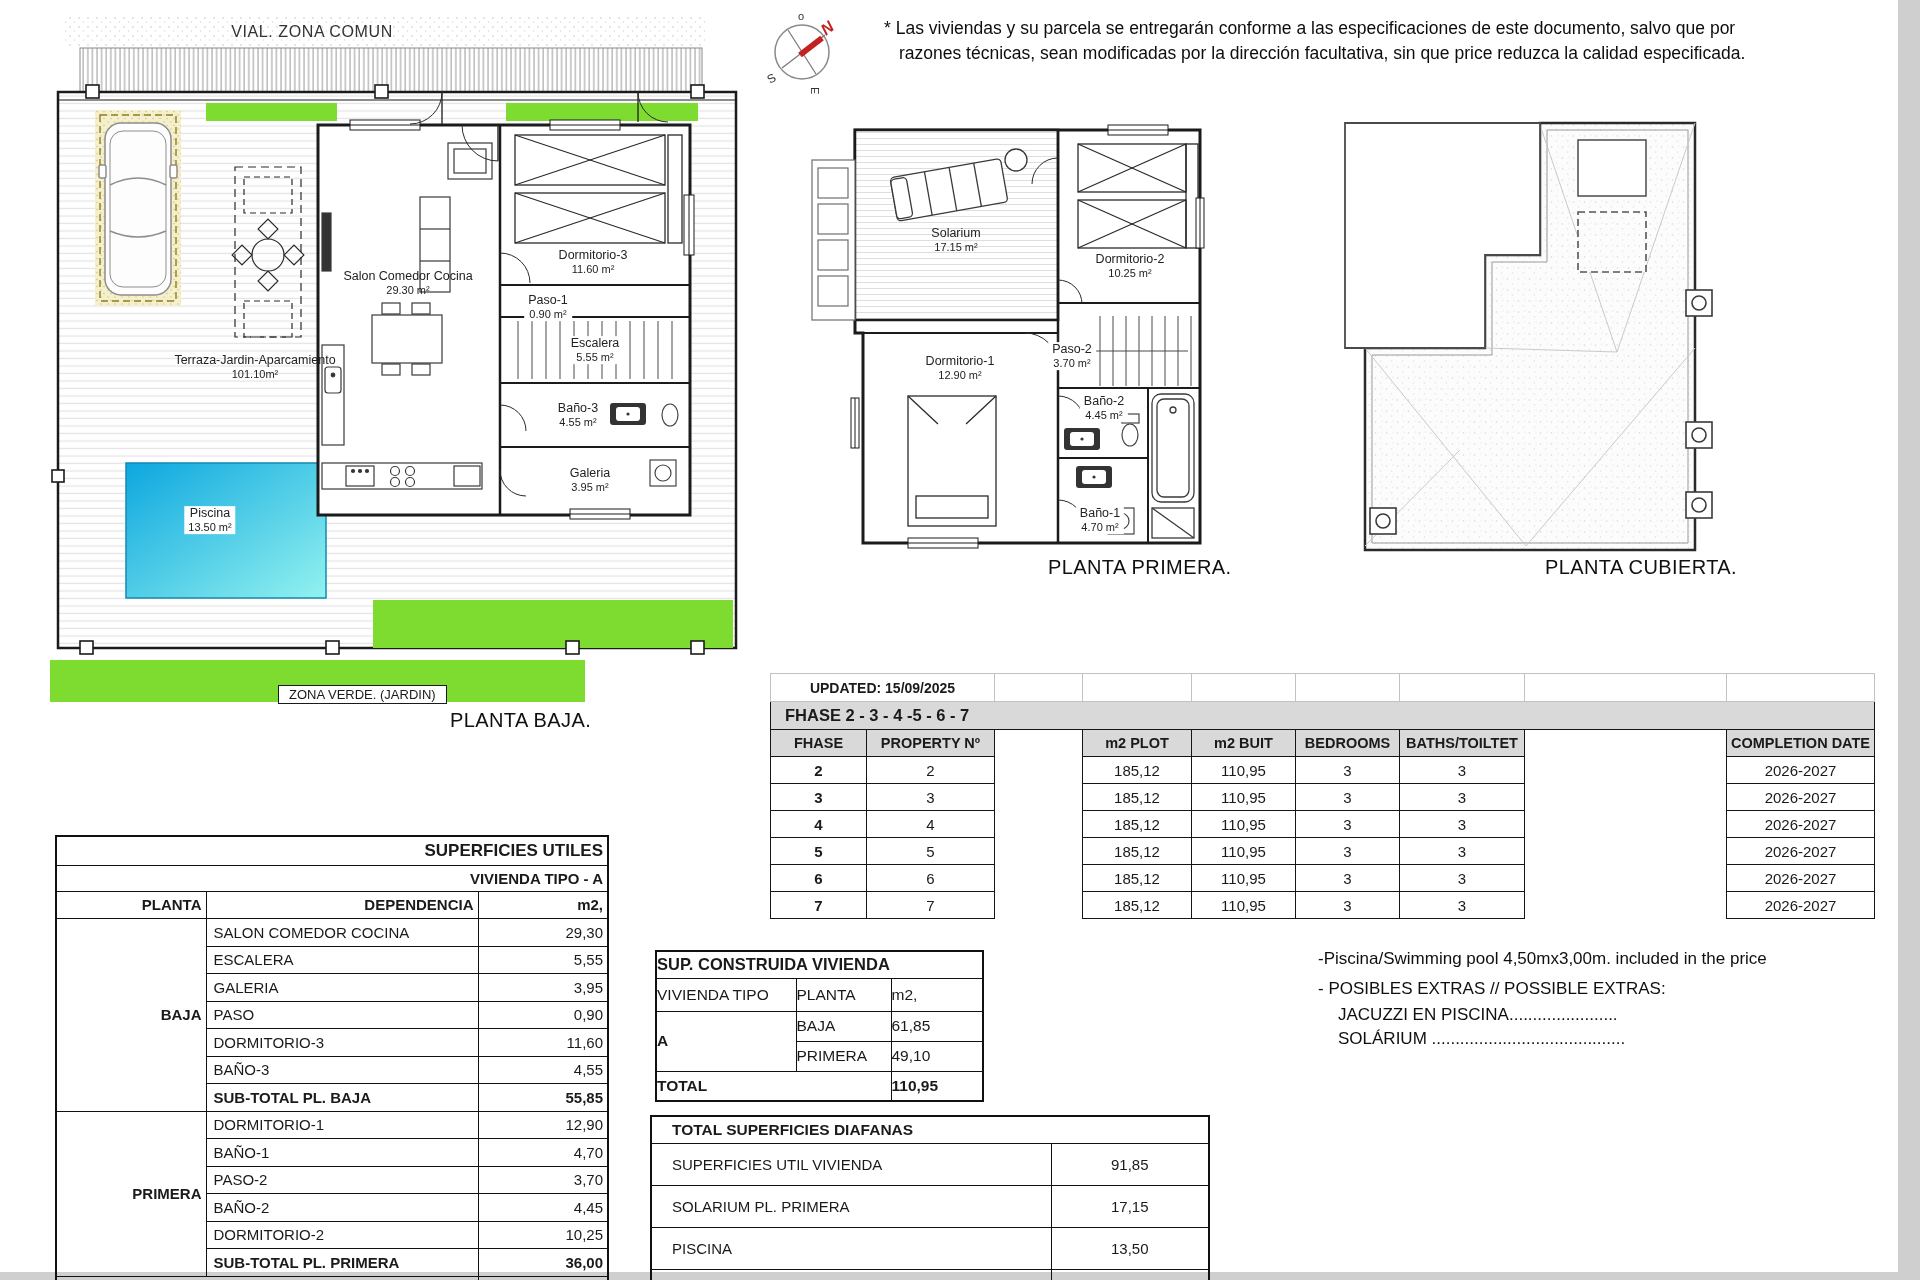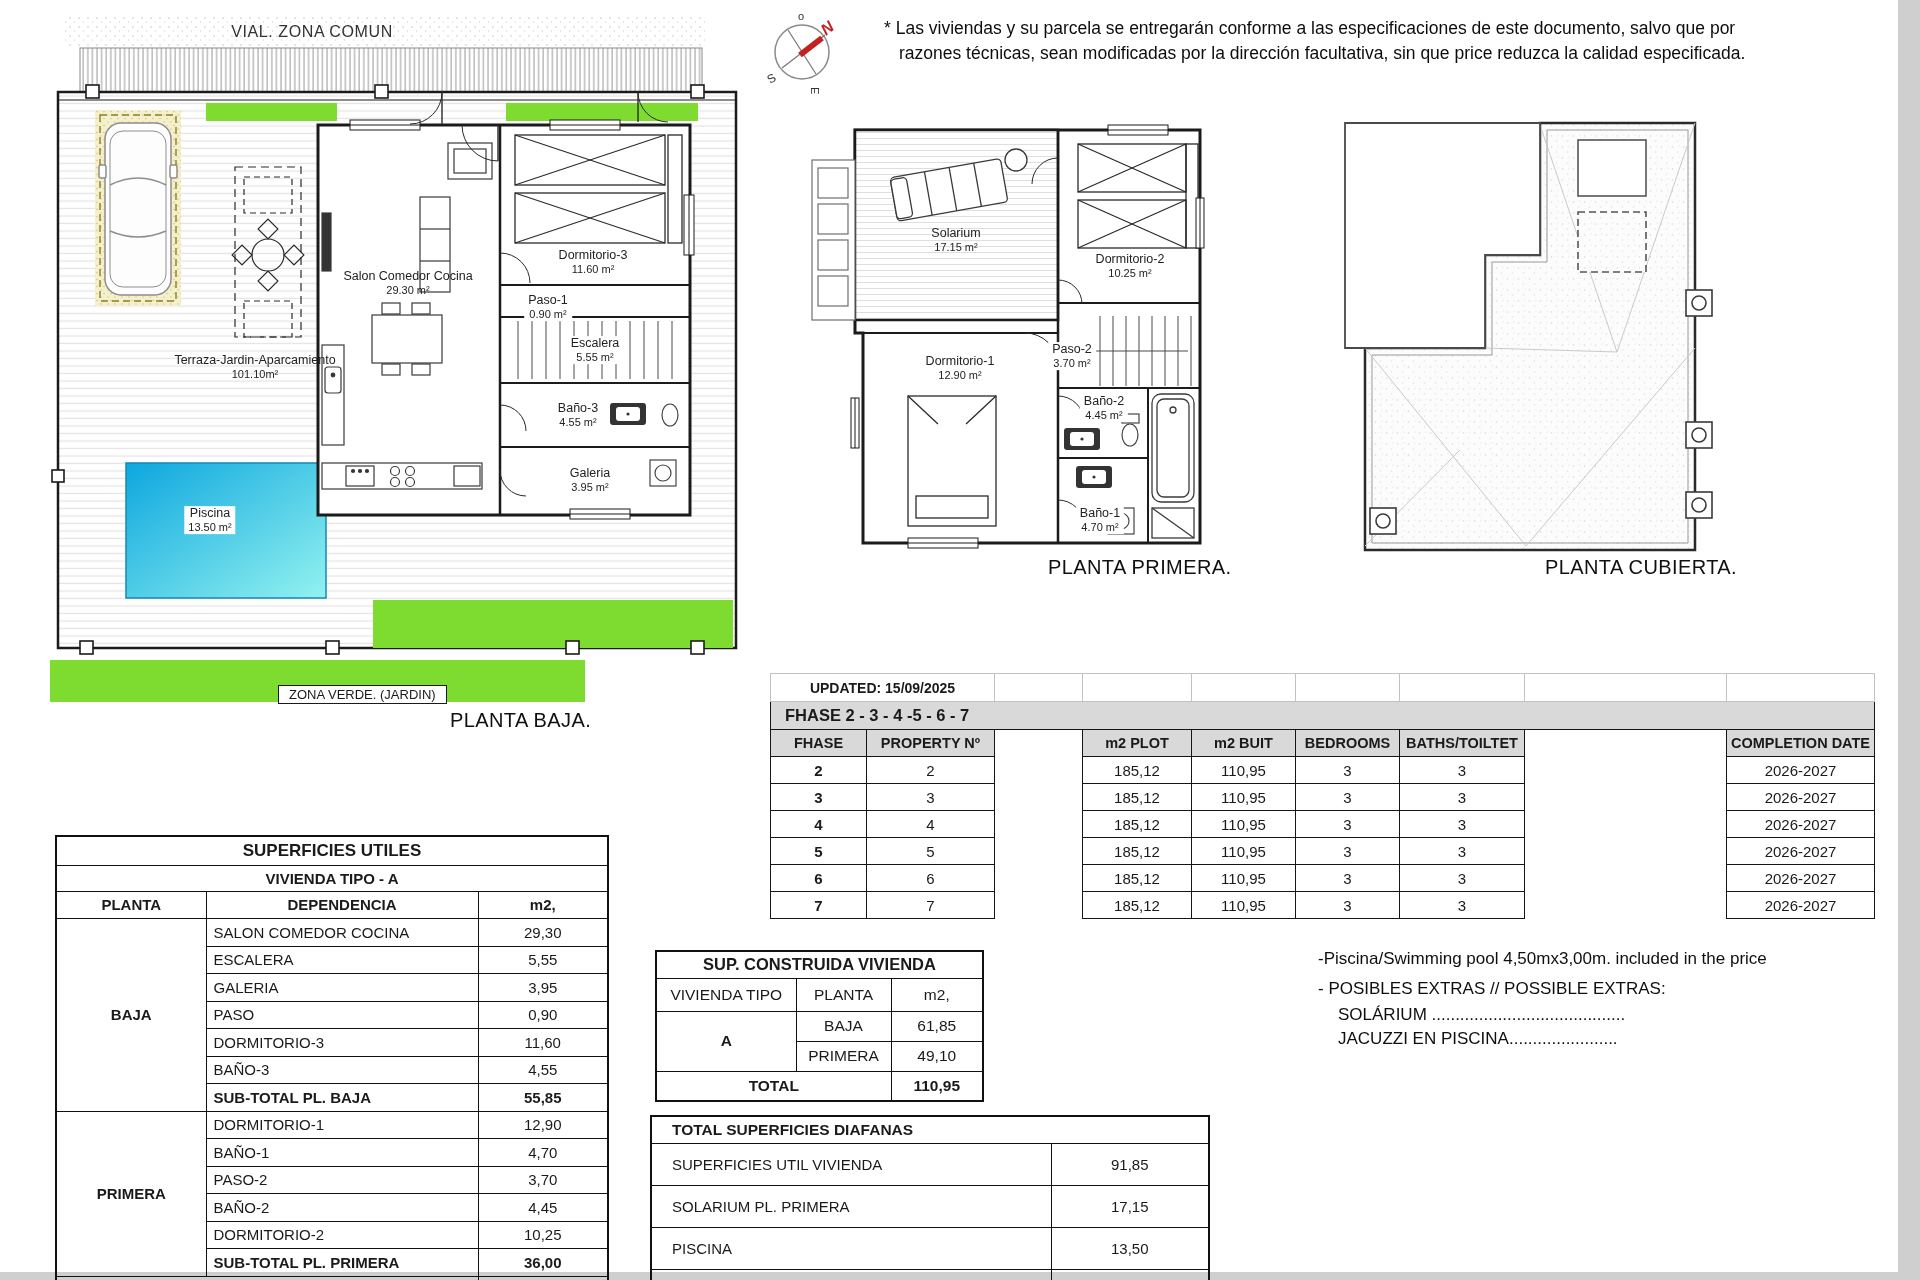"SUPERFICIES UTILES" .sup td { text-align: center -> right }
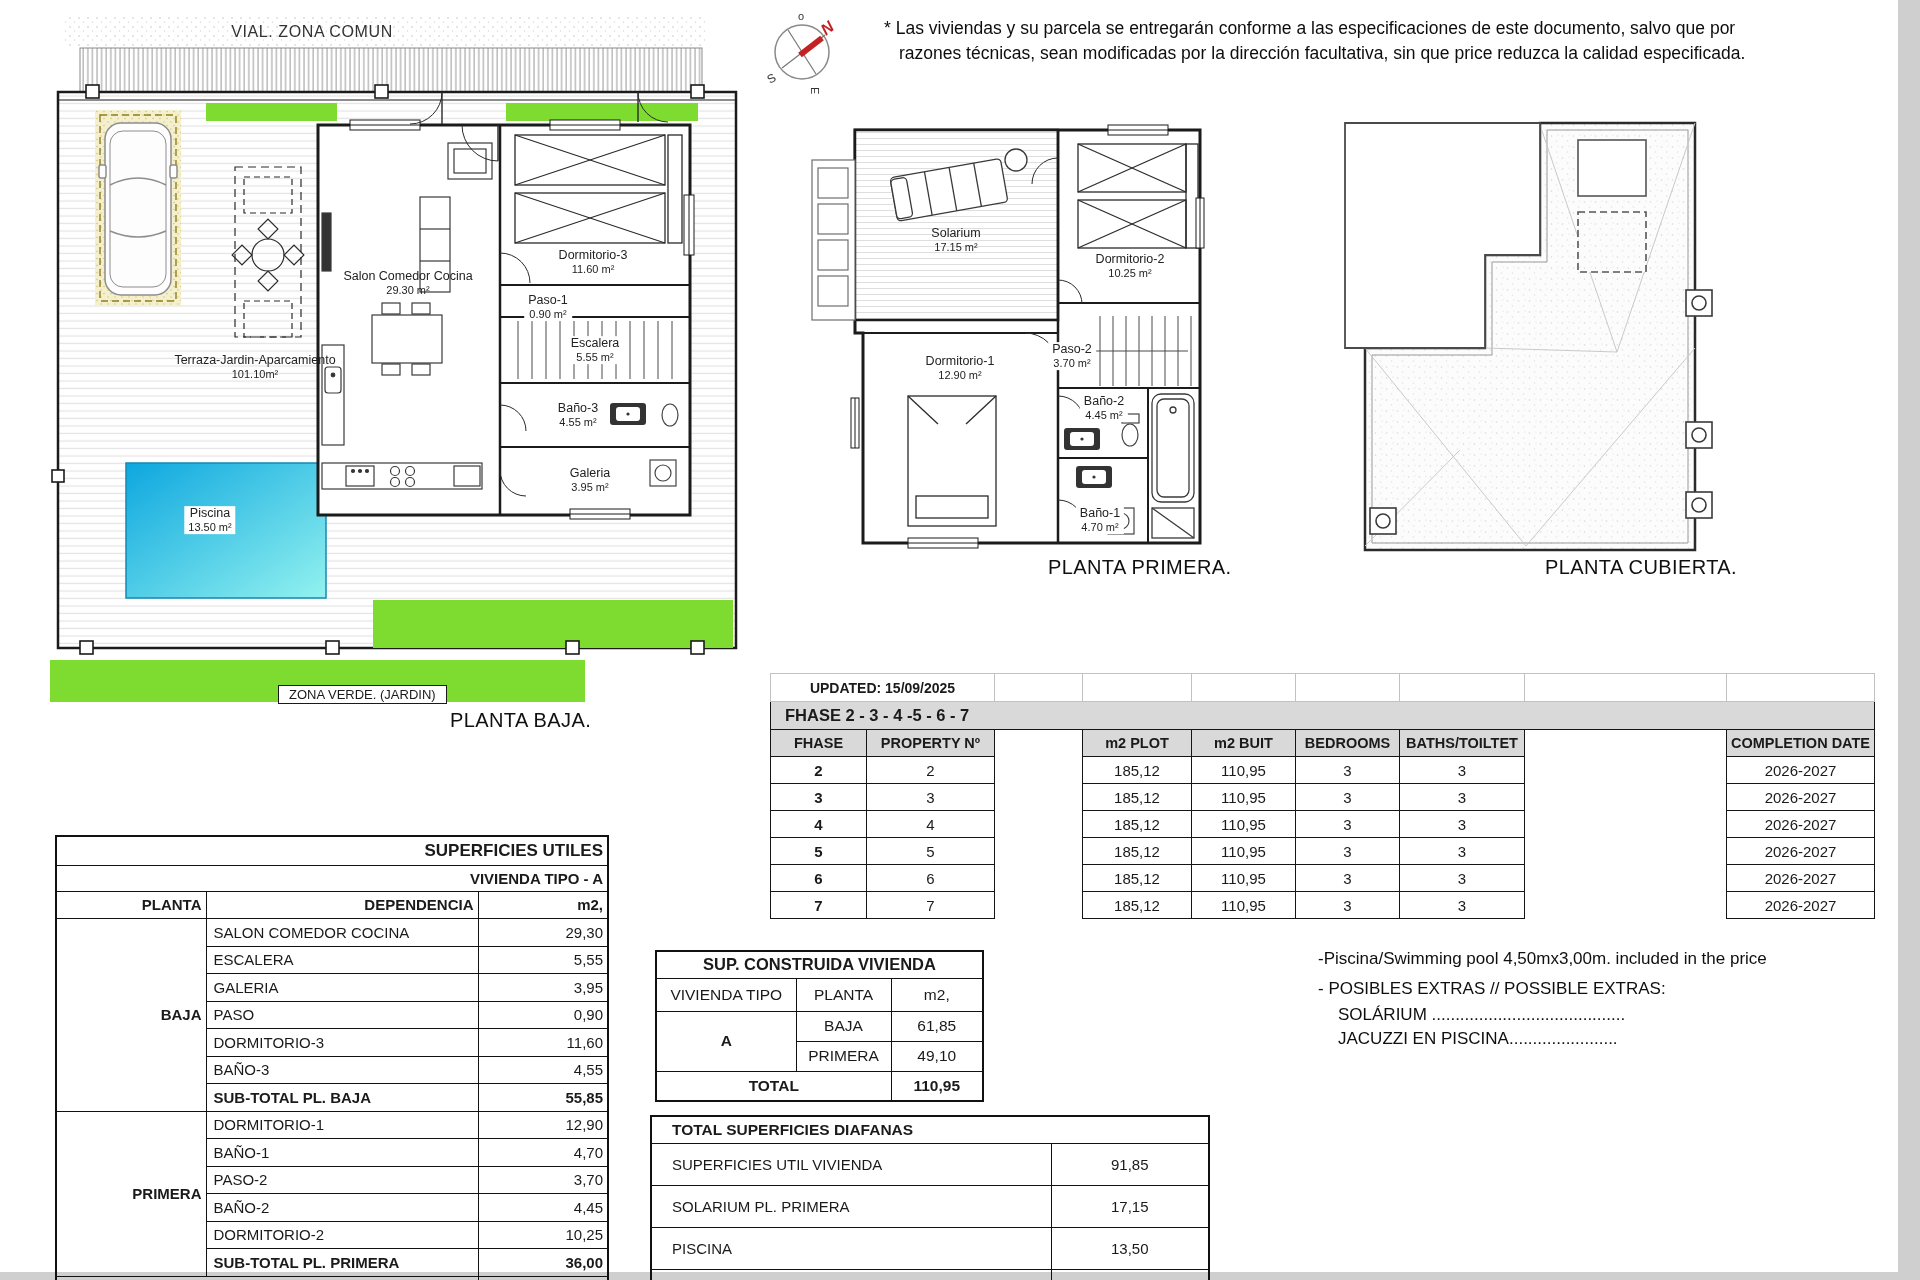"SUP. CONSTRUIDA VIVIENDA" .cons td { text-align: center -> none }
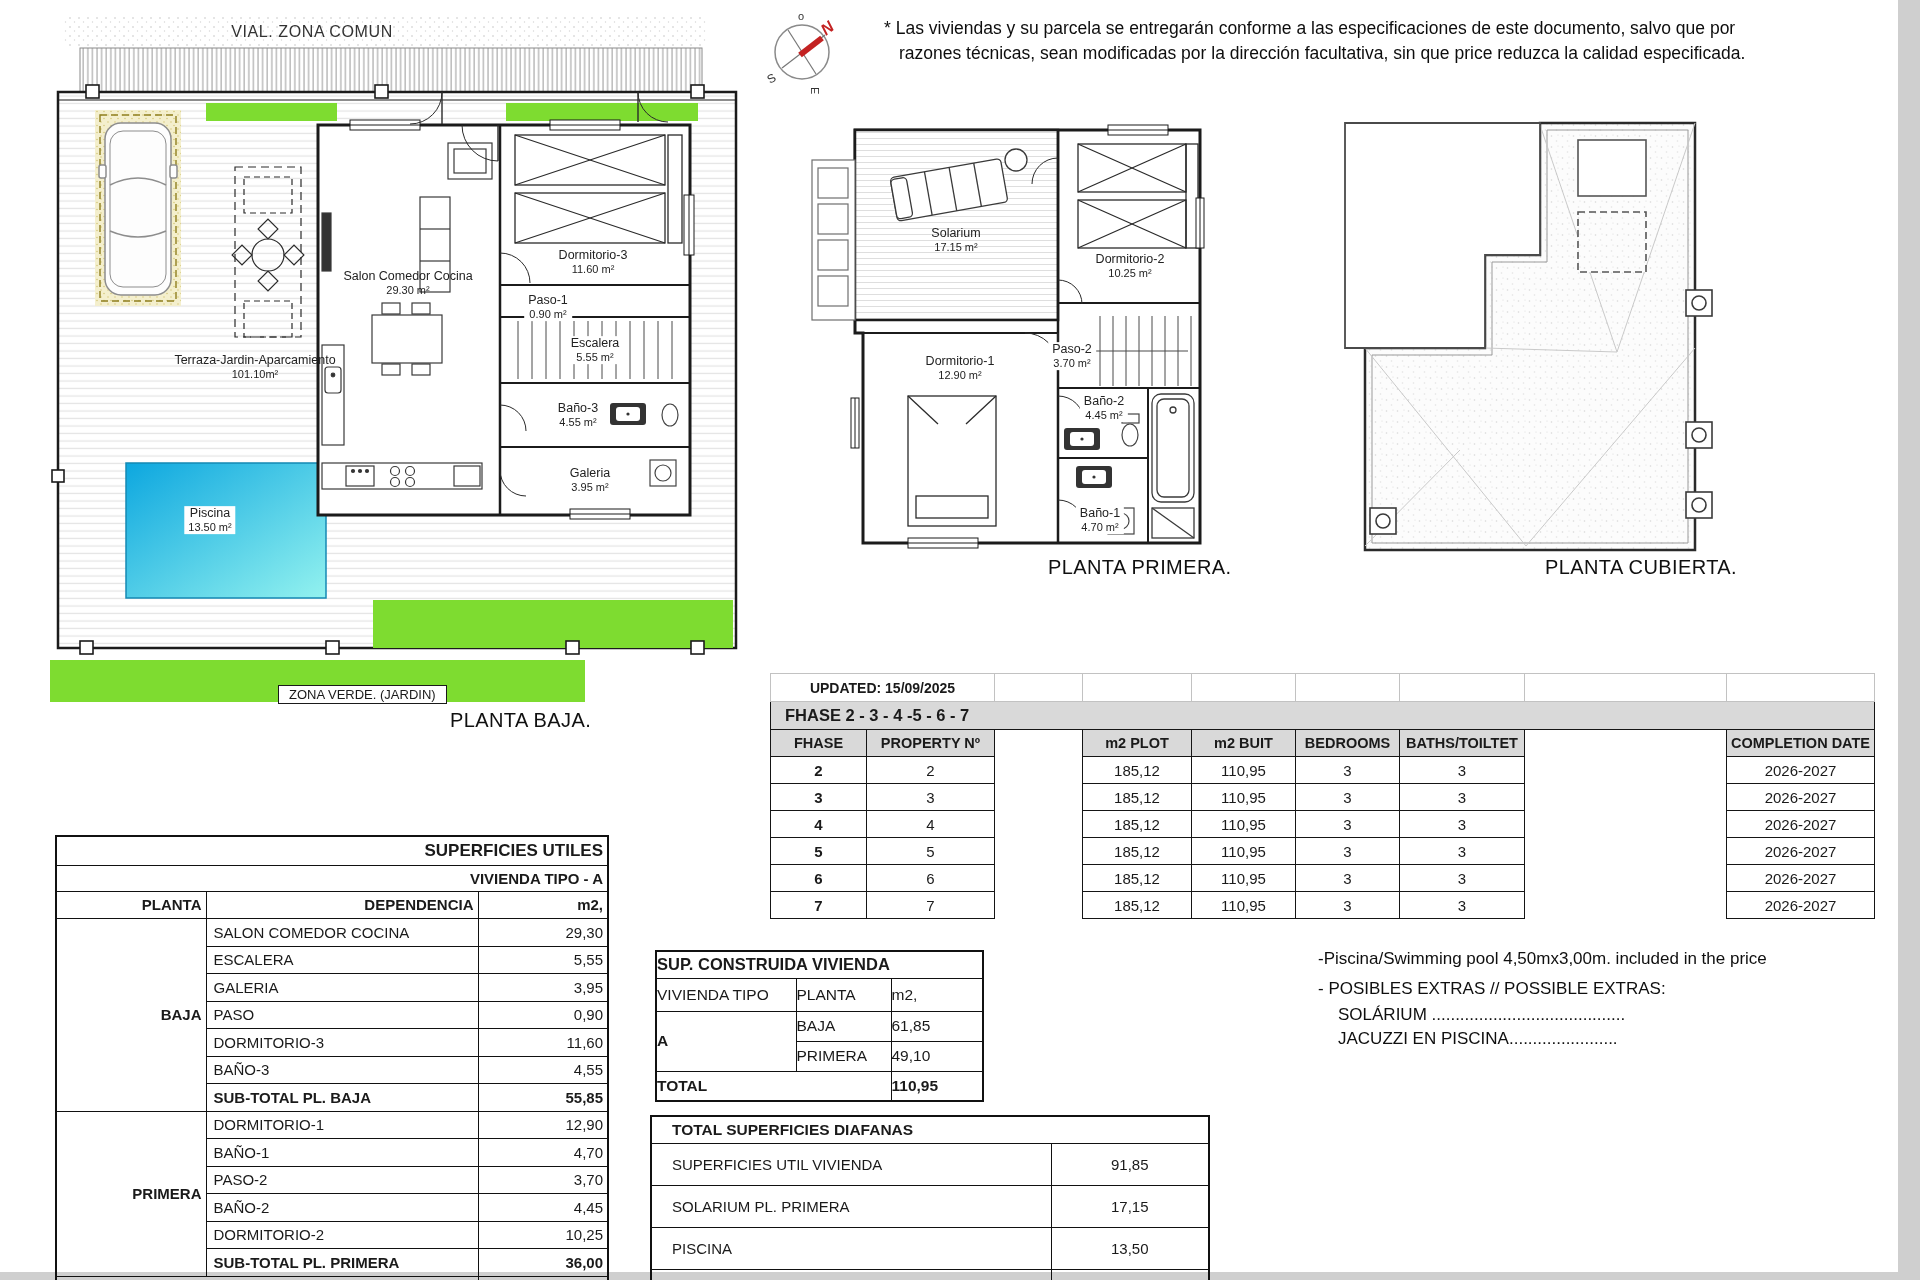"SOLÁRIUM" div.ind { order: before "JACUZZI EN" -> after "JACUZZI EN" }
